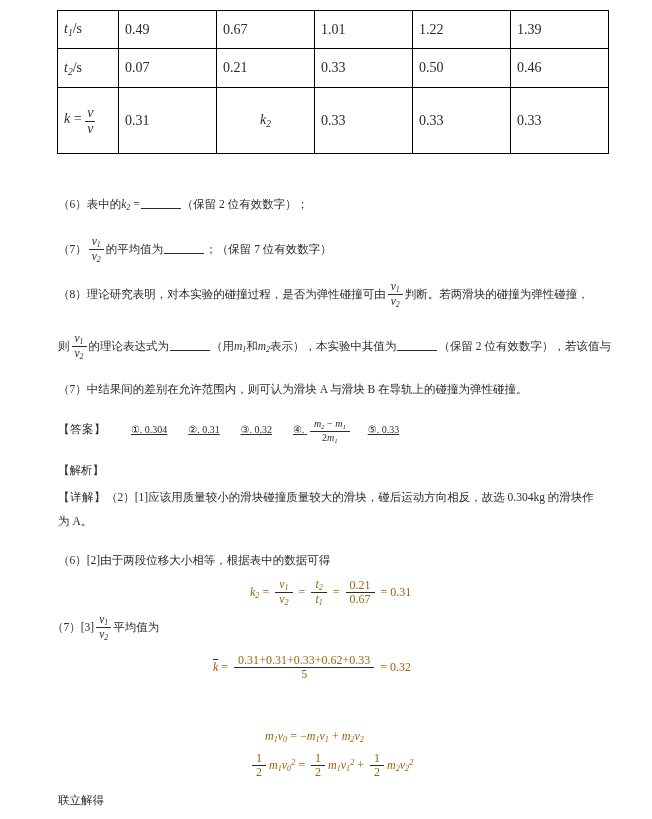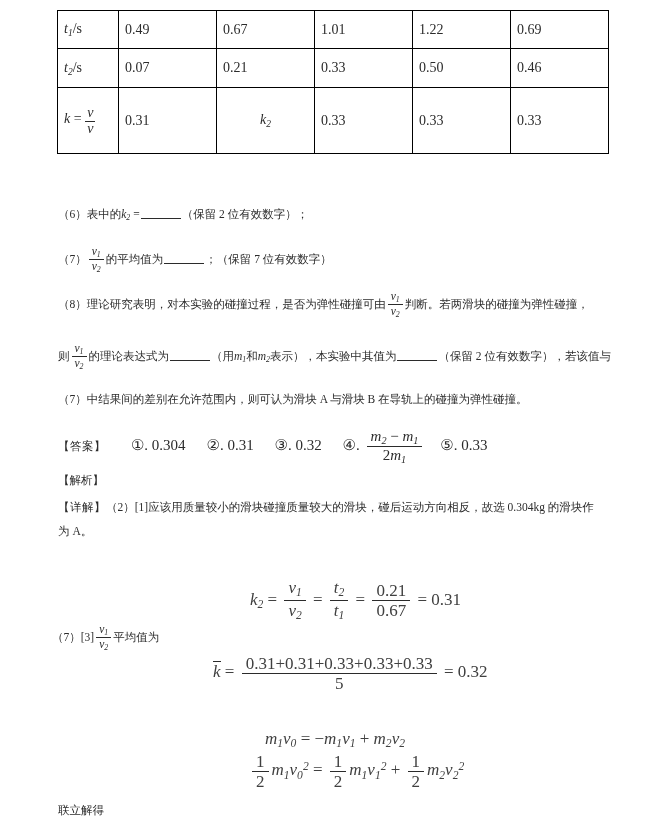"0.69" td.val { text: 0.69 -> 1.39 }
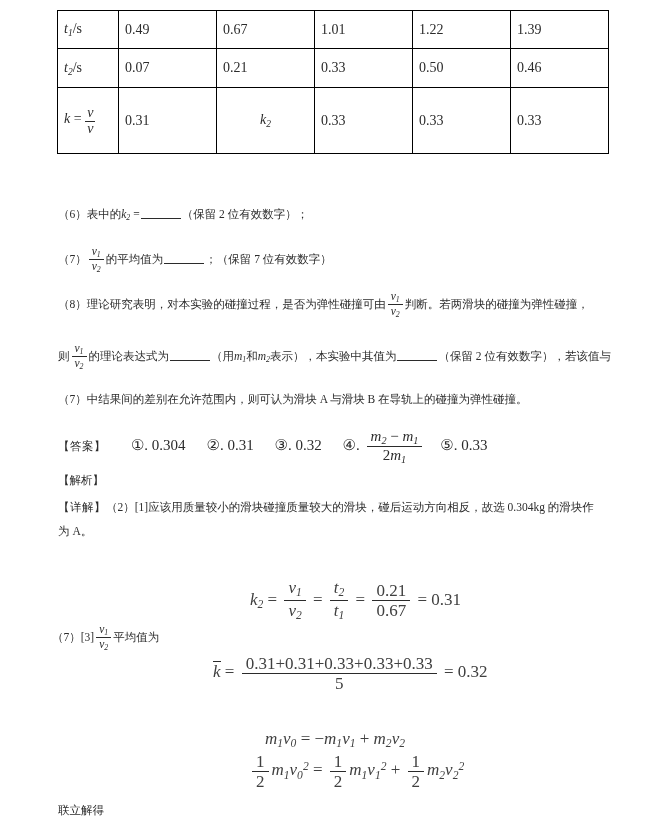"（6）表中的k2 = （保留 2 位有效数字）；" .para { margin-top: 10px -> none }
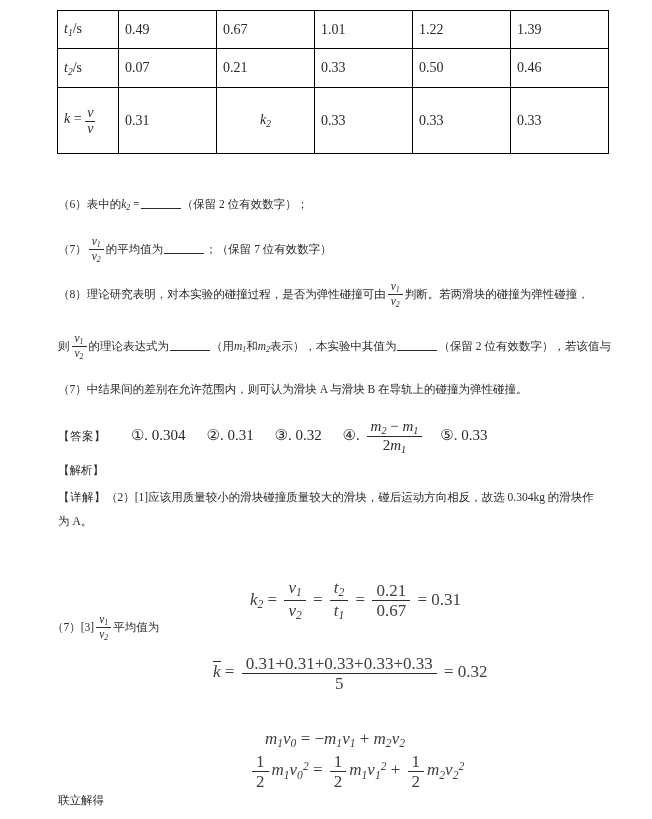"①. 0.304" .ans-circ { font-size: 15px -> 10px; text-decoration: none -> underline }
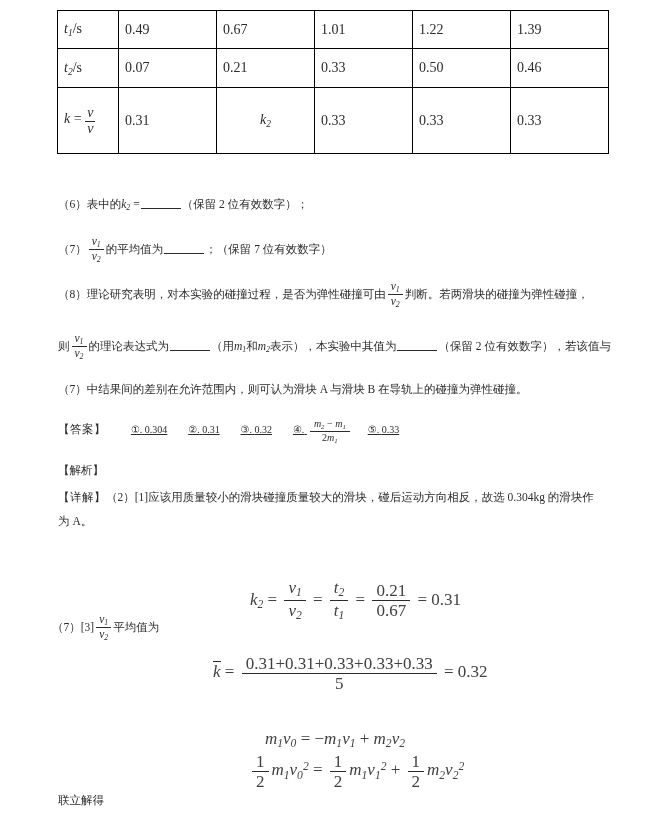"（6）[2]由于两段位移大小相等，根据表中的数据可得" div.para { html: none -> <div> <span>（6）</span><span>[2]</span><span>由于两段位移大小相等，根据表中的数据可得</span> </div> }
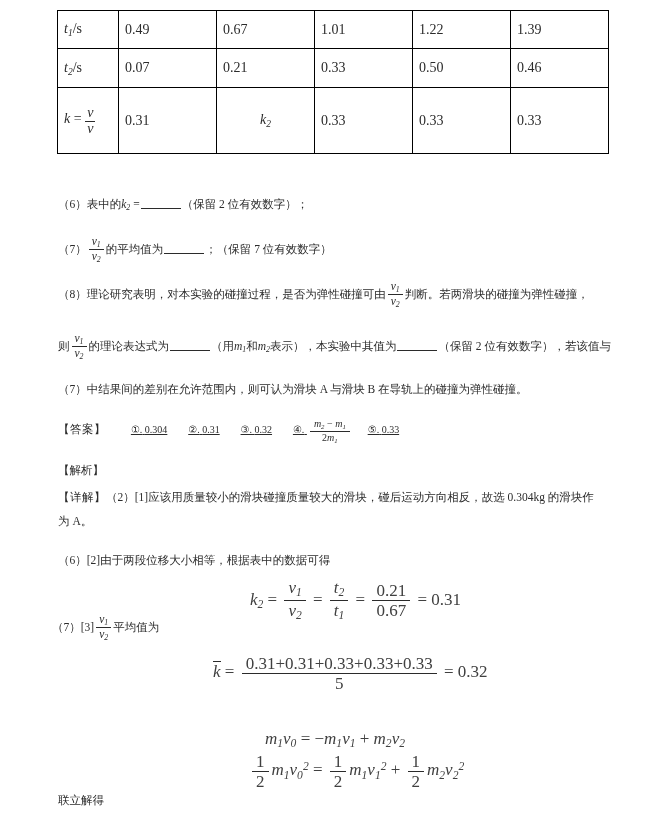"k2 =" .formula { color: #404040 -> #a16207; font-size: 17px -> 12px }
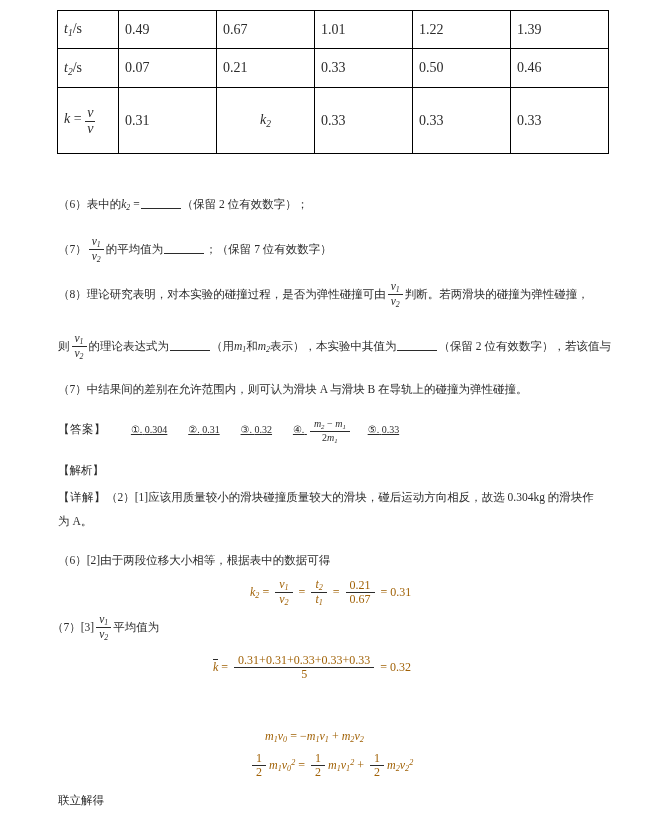"0.31+0.31+0.33+0.33+0.33" span.num { text: 0.31+0.31+0.33+0.33+0.33 -> 0.31+0.31+0.33+0.62+0.33 }
